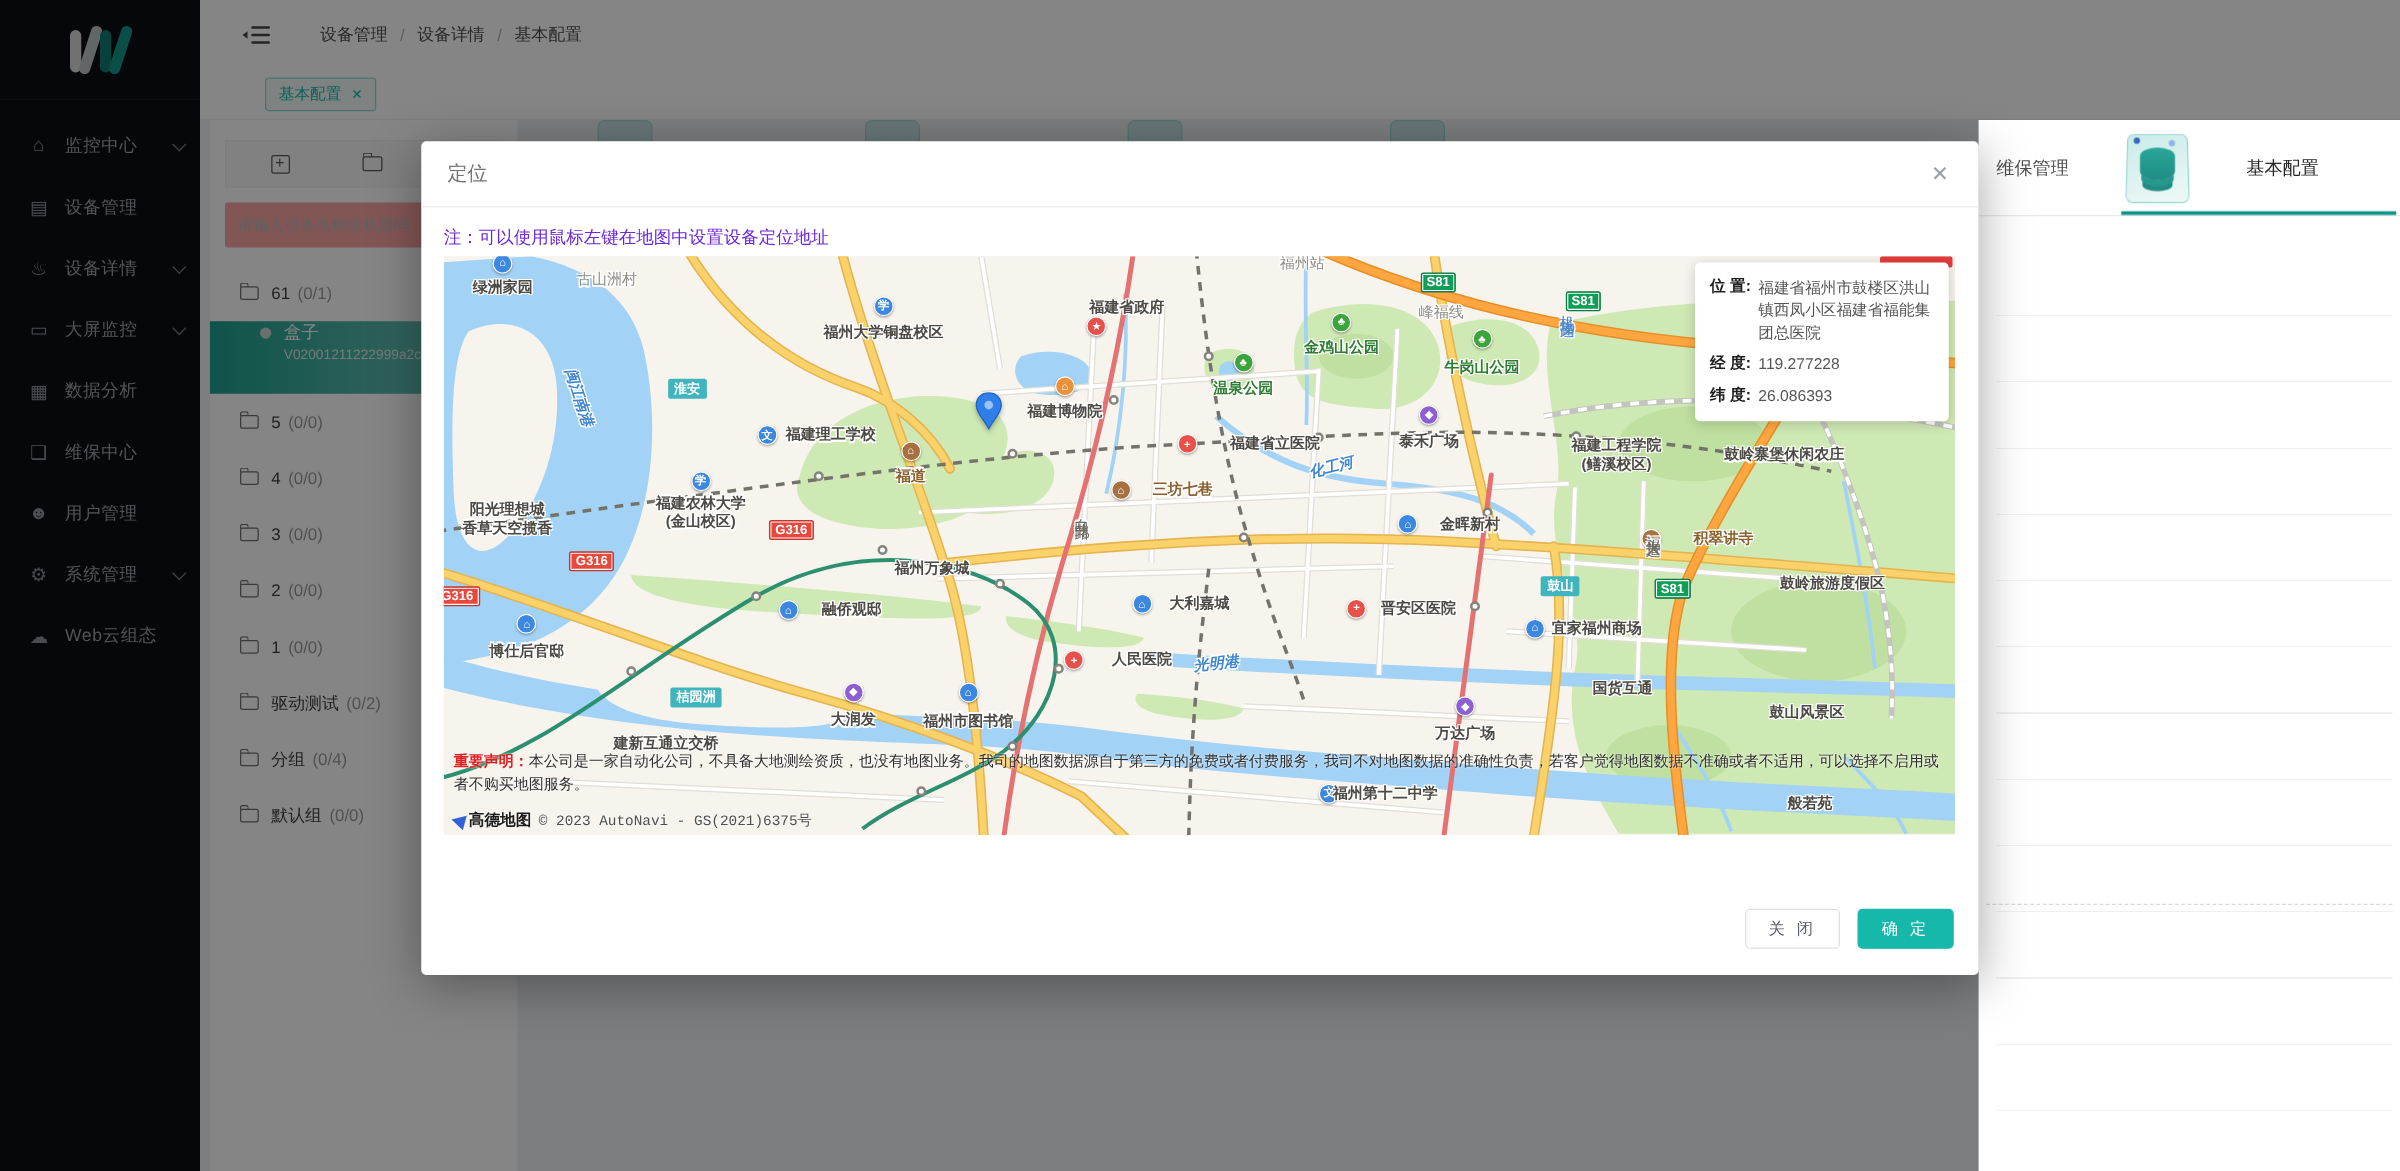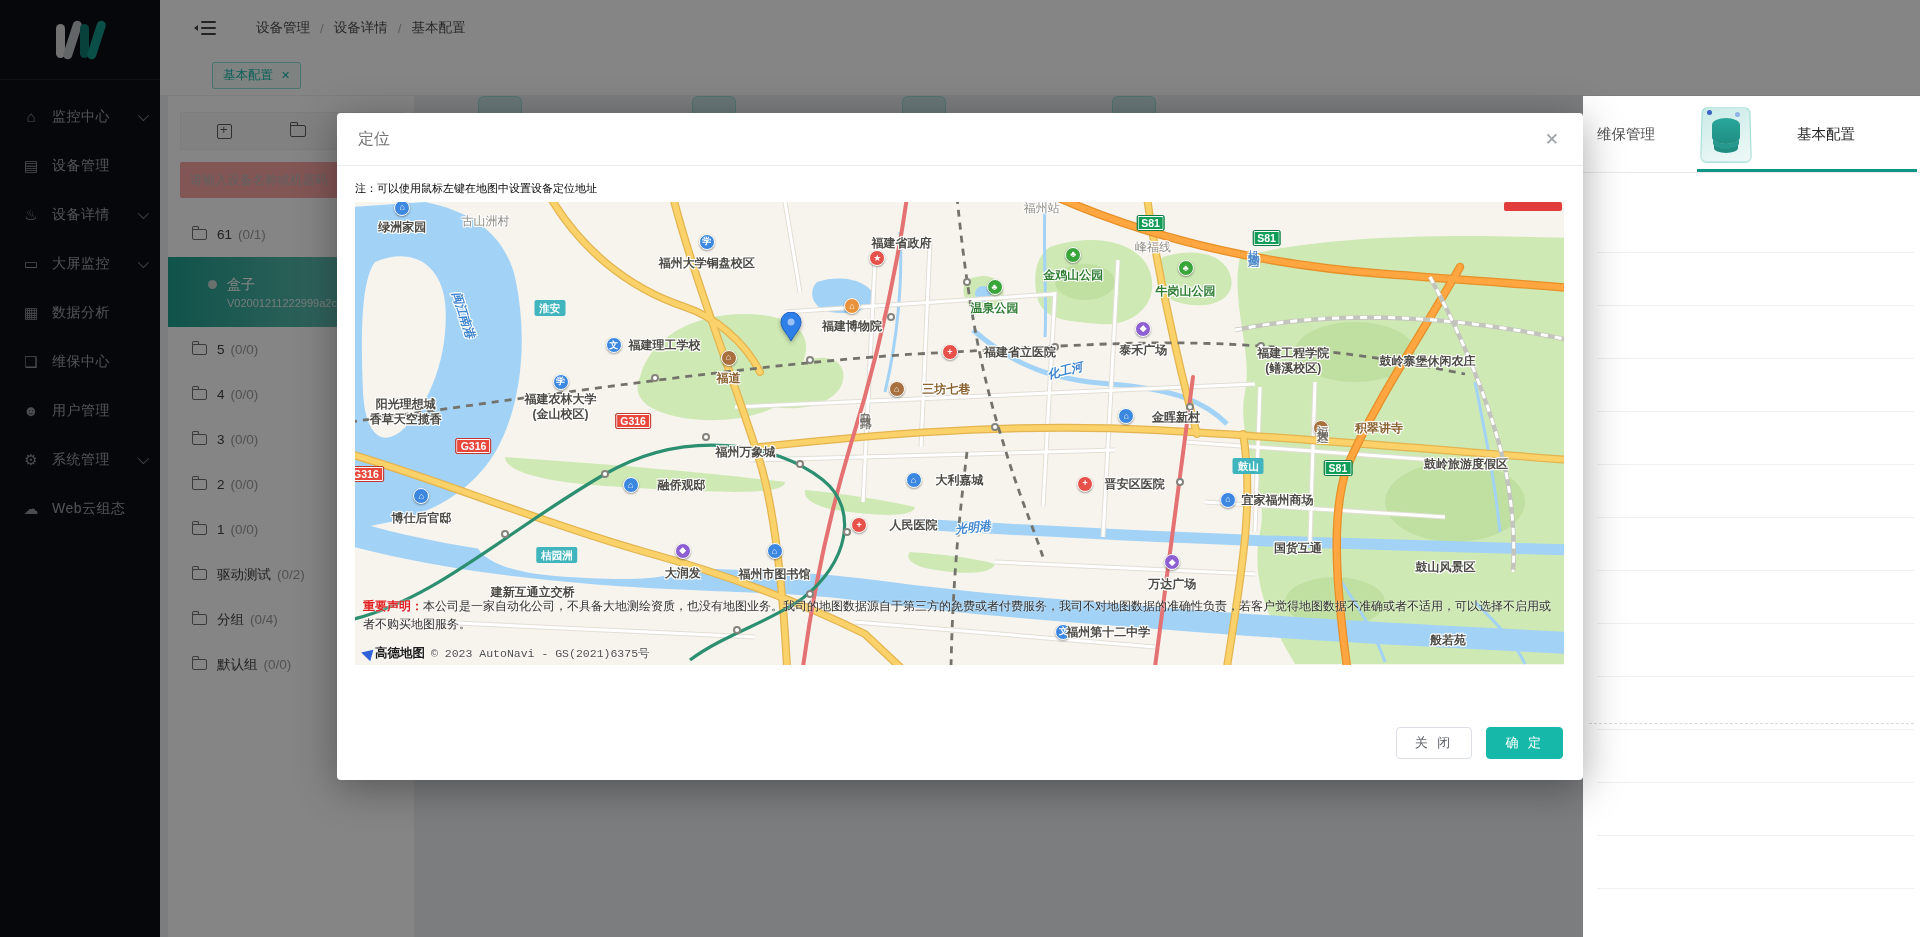"注：可以使用鼠标左键在地图中设置设备定位地址" .m-note { color: #000000 -> #6d28d9; font-size: 11px -> 14px }
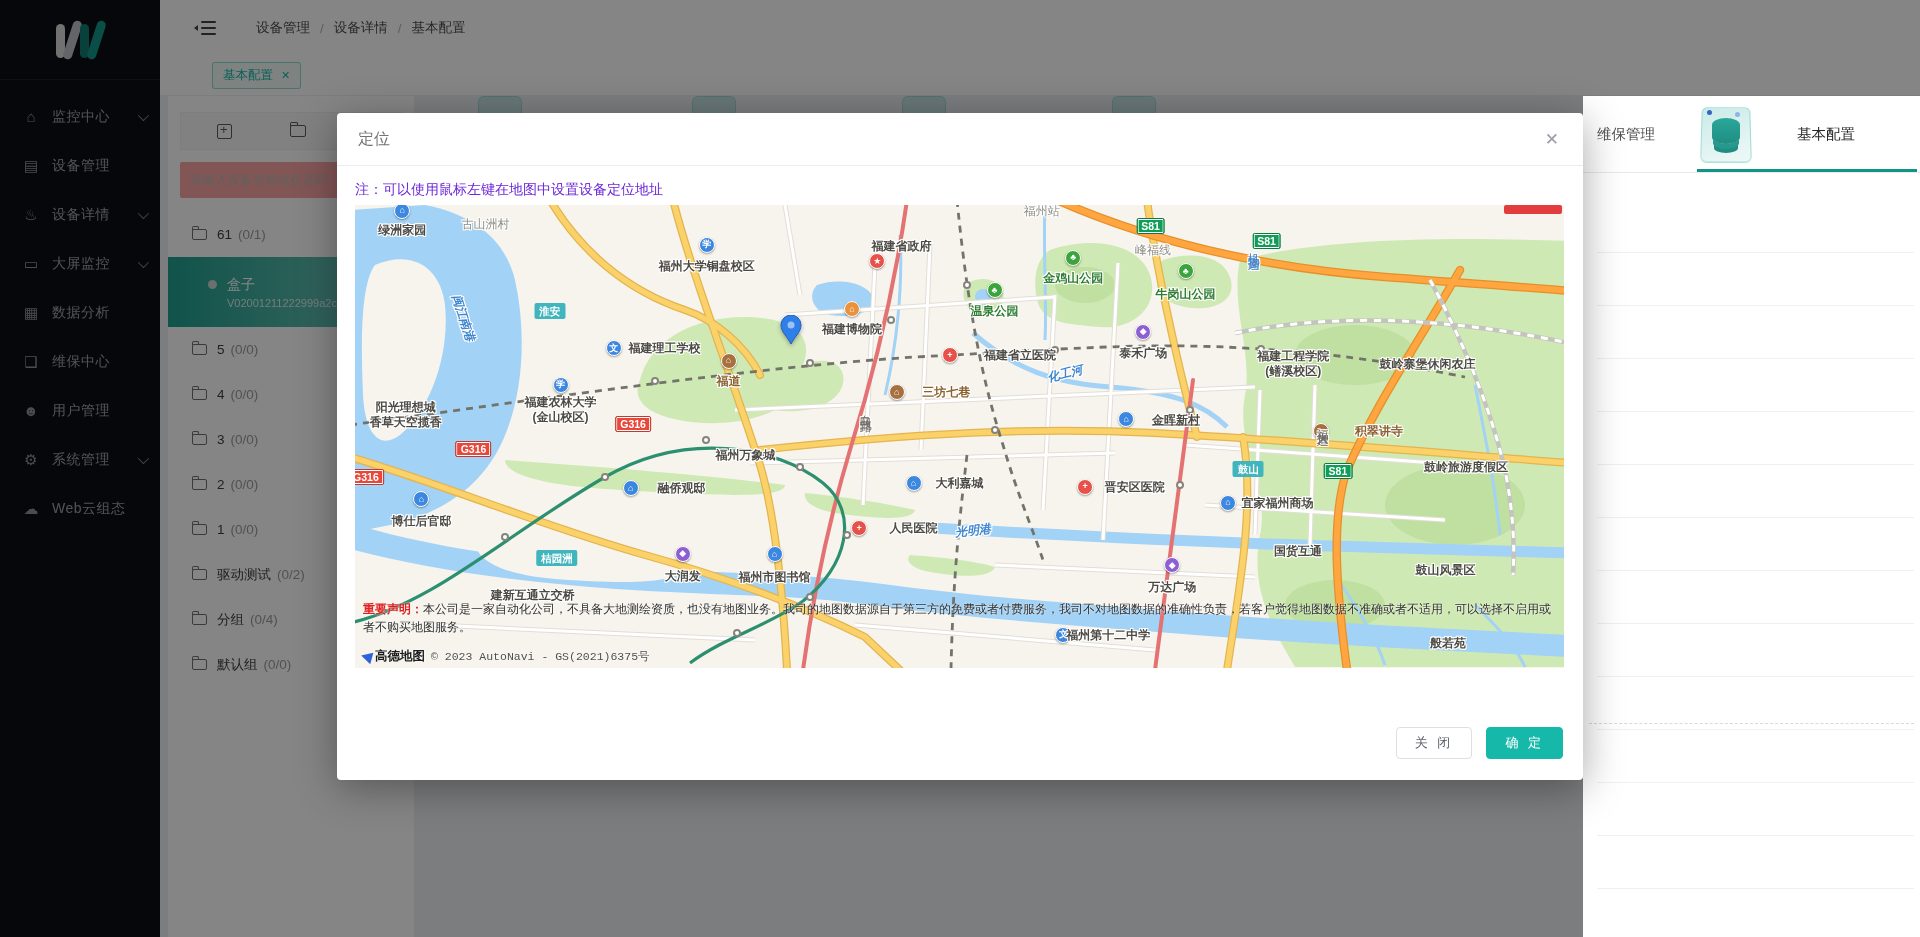"位 置:" div.infobox { html: none -> <div> <div> <span>位 置:</span> <span>福建省福州市鼓楼区洪山镇西凤小区福建省福能集团总医院</span> </div> <div> <span>经 度:</span> <span>119.277228</span> </div> <div> <span>纬 度:</span> <span>26.086393</span> </div> </div> }
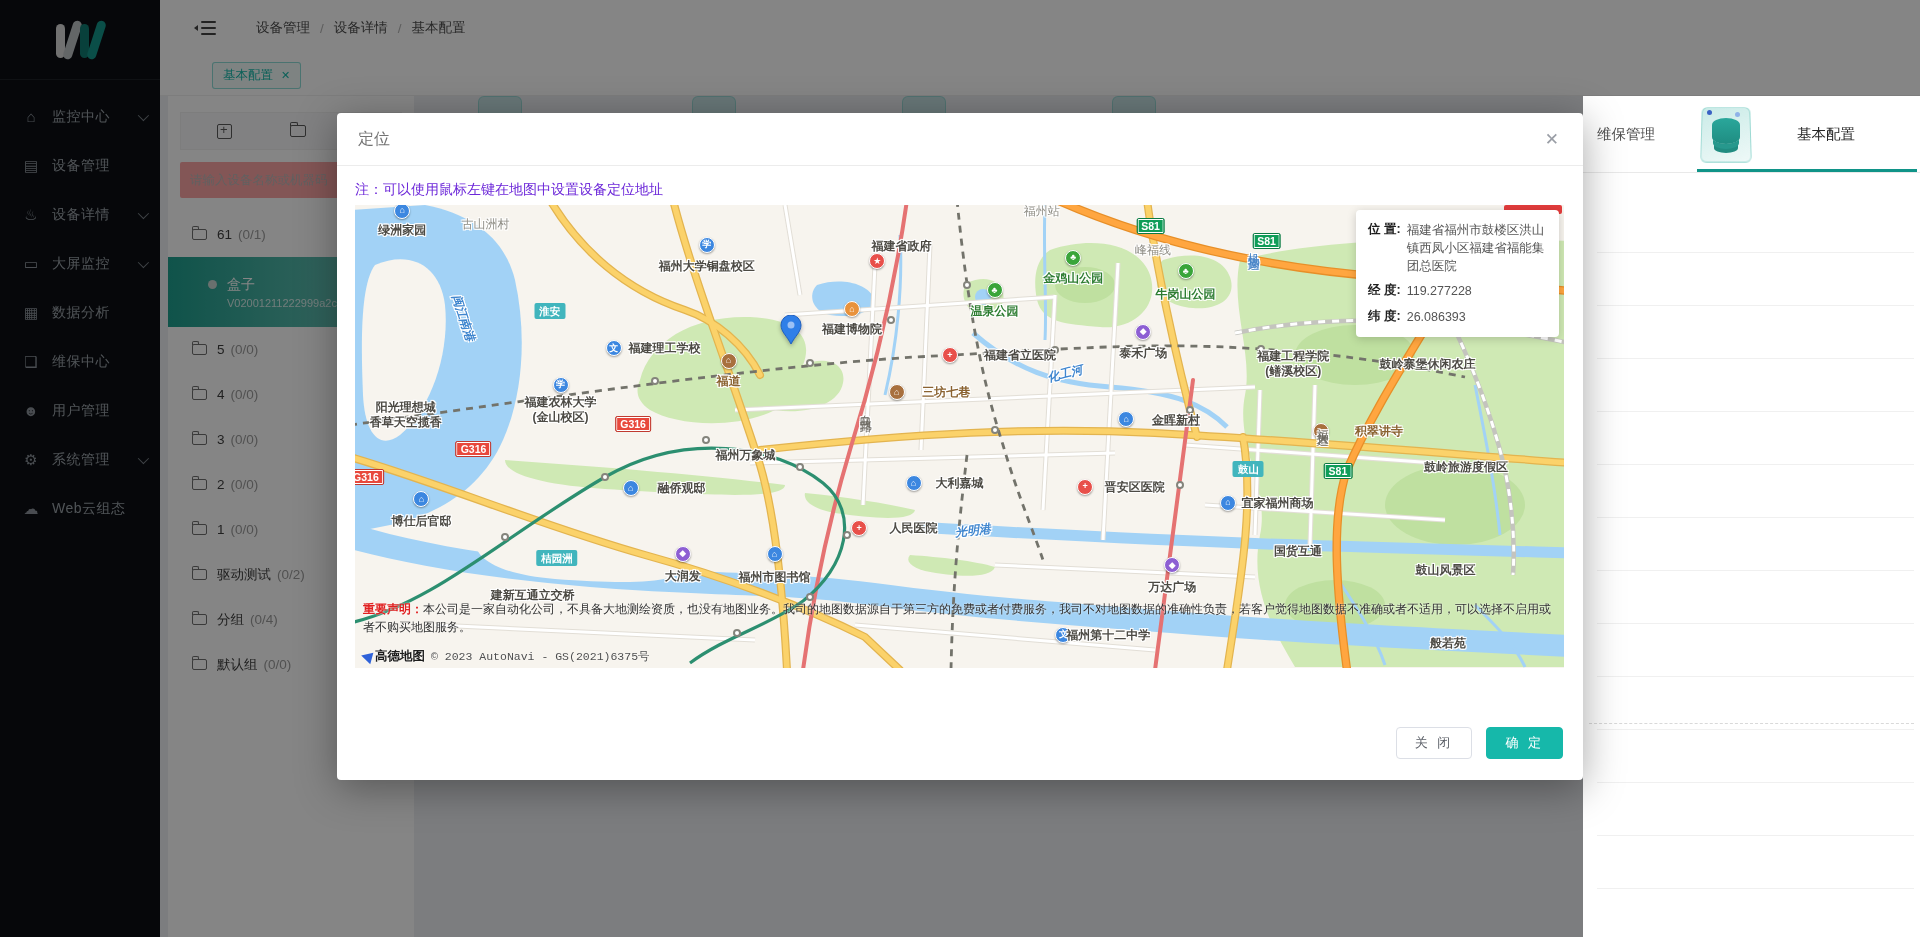"盒子" .tree-sel { height: 70px -> 58px; justify-content: center -> none }
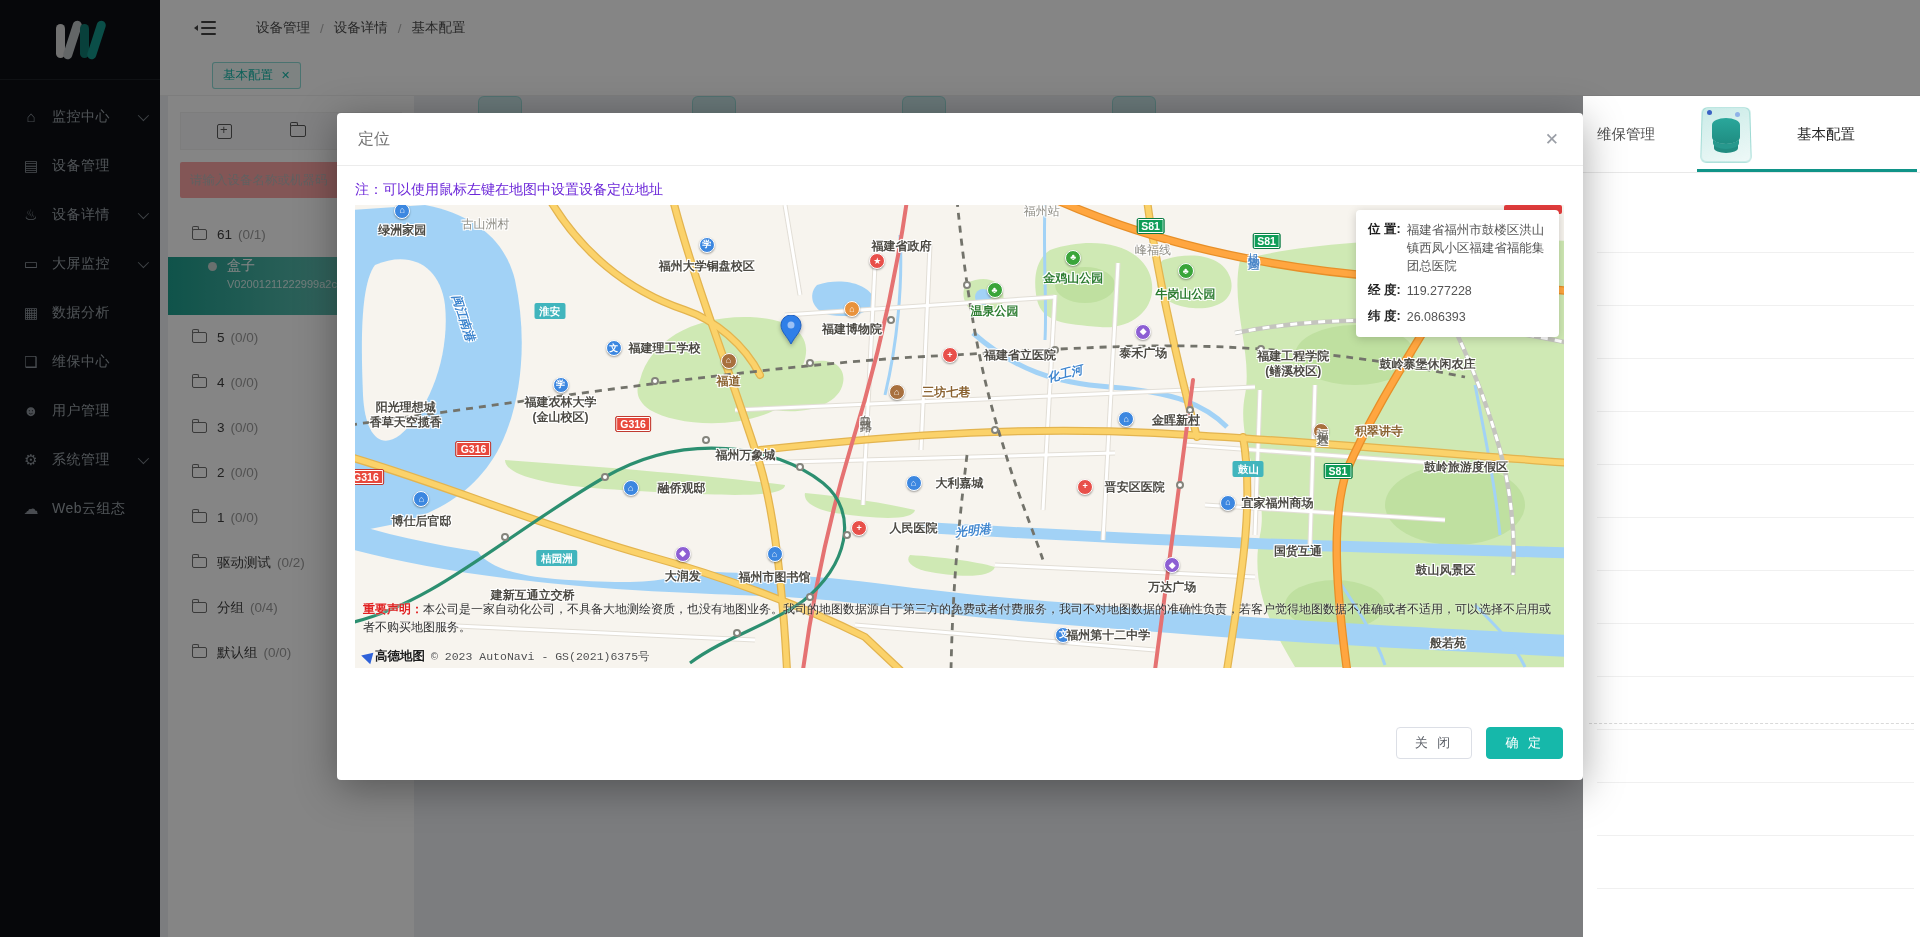"金晖新村" div.mlabel { text-decoration: underline -> none }
